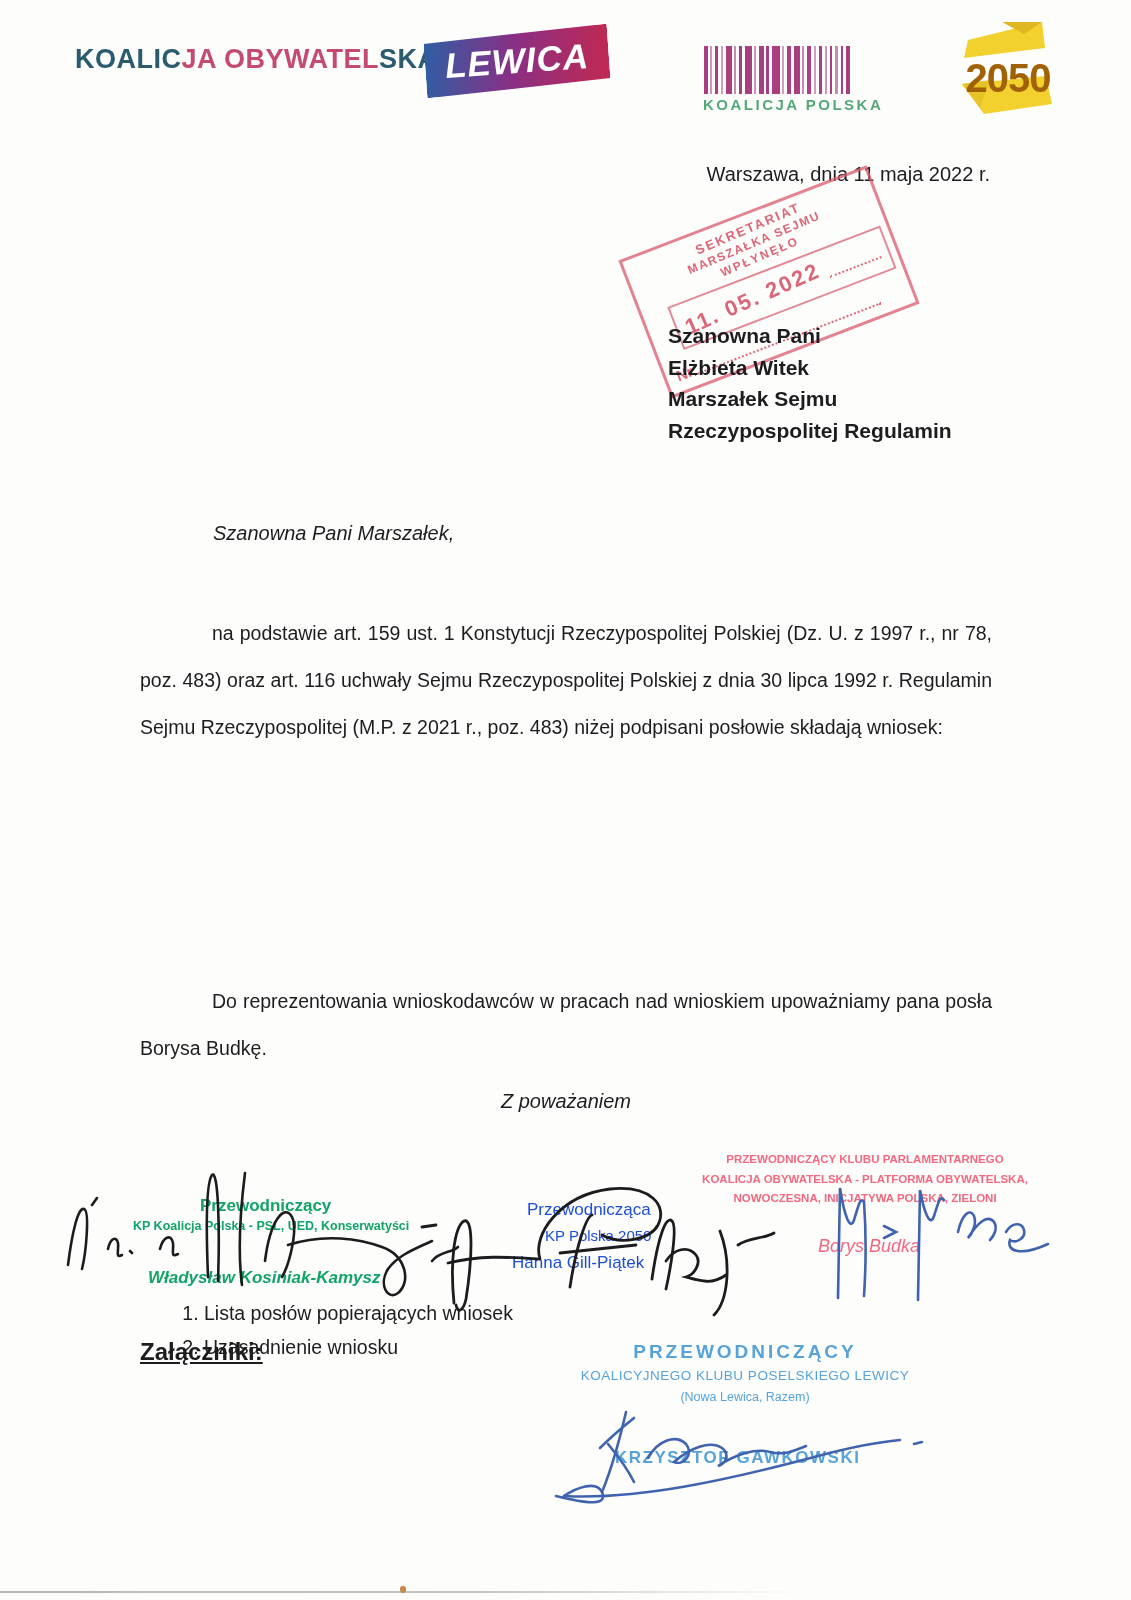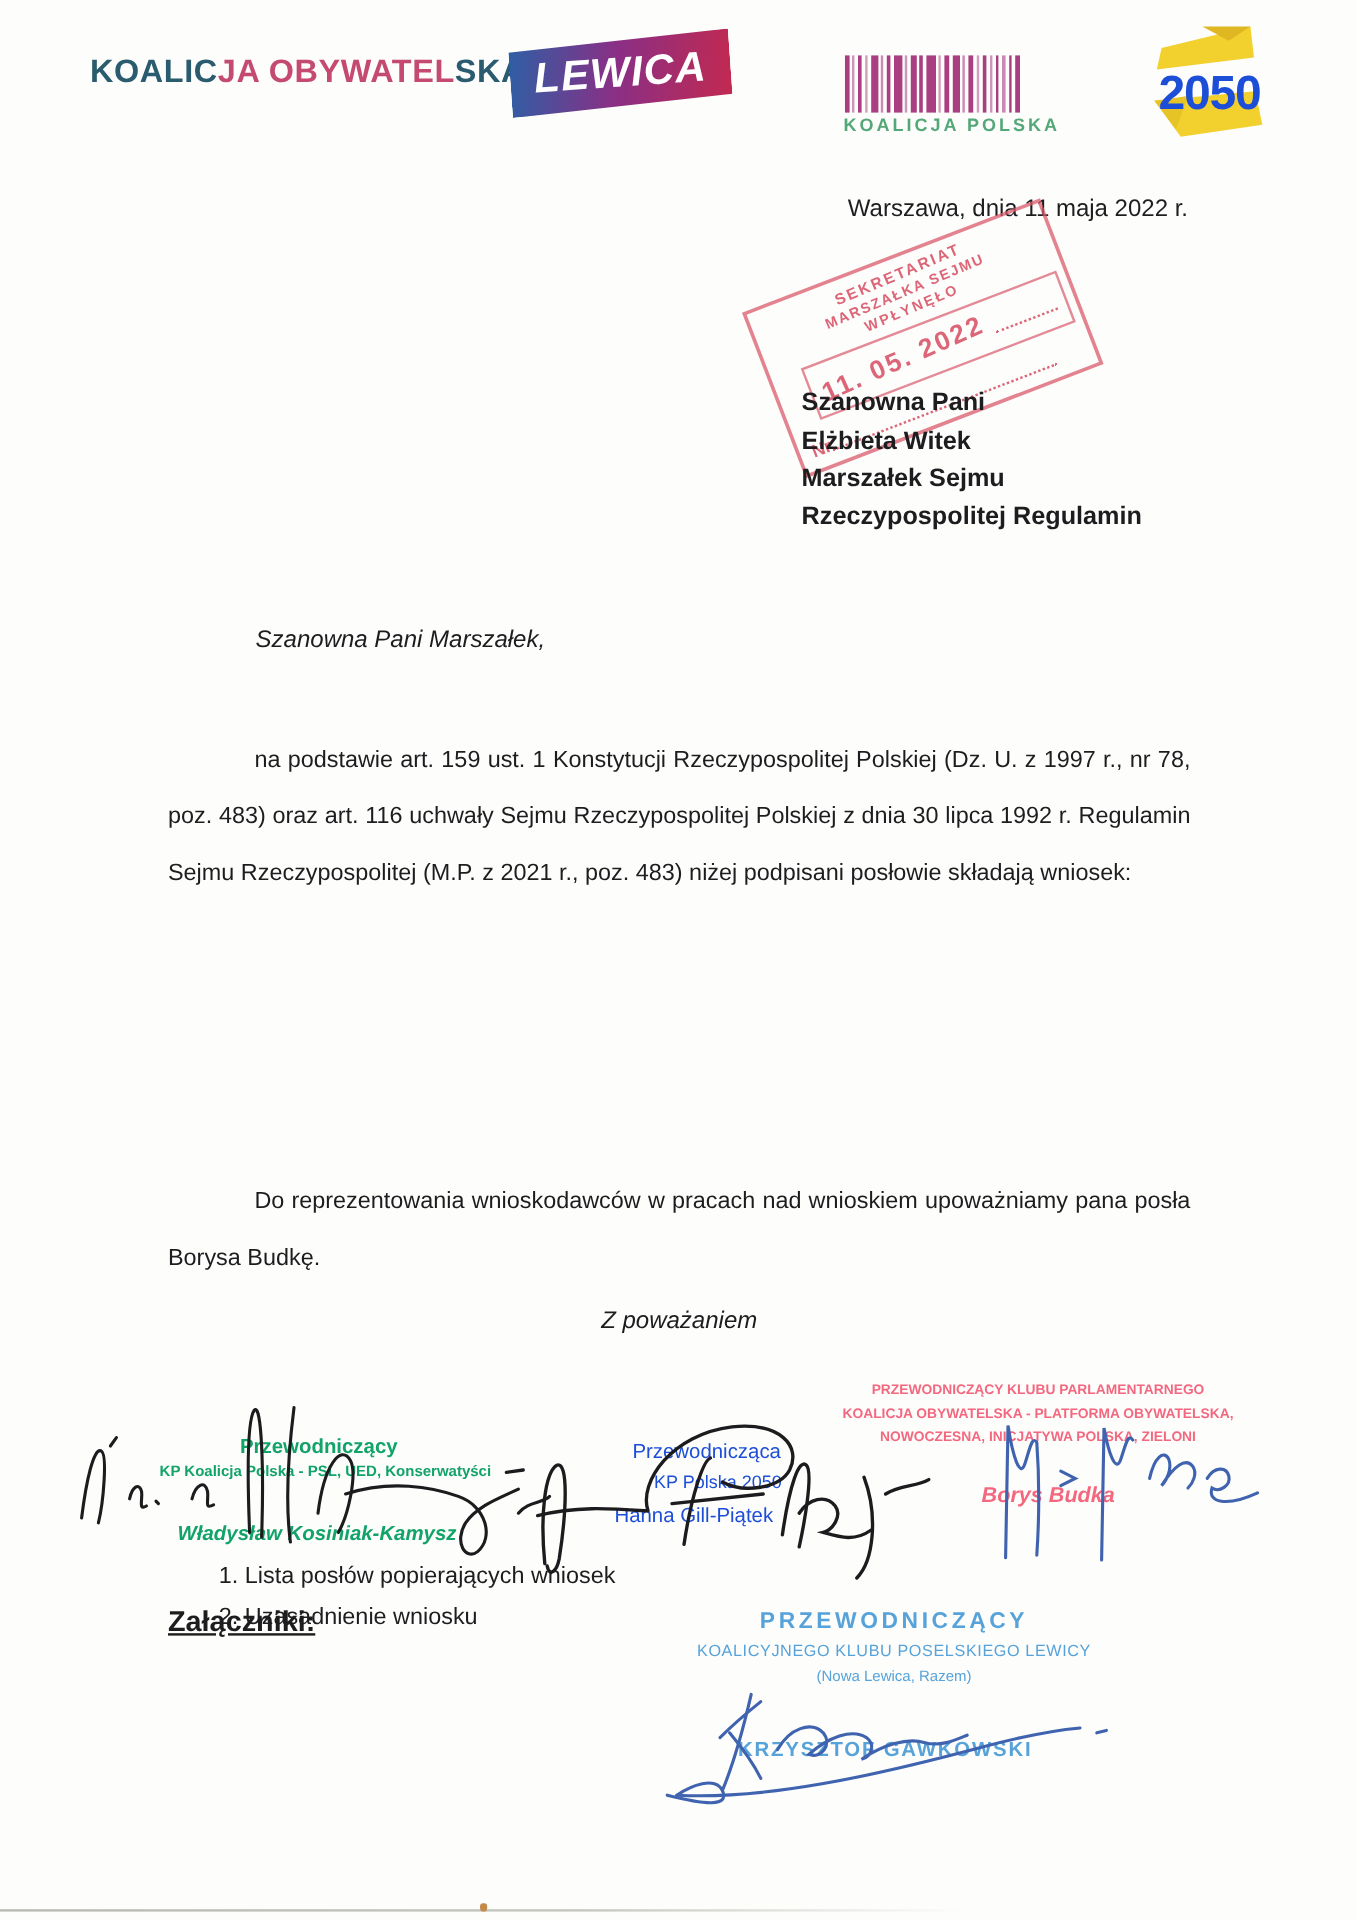"2050" .p2050-text { color: #1d4ed8 -> #a16207 }
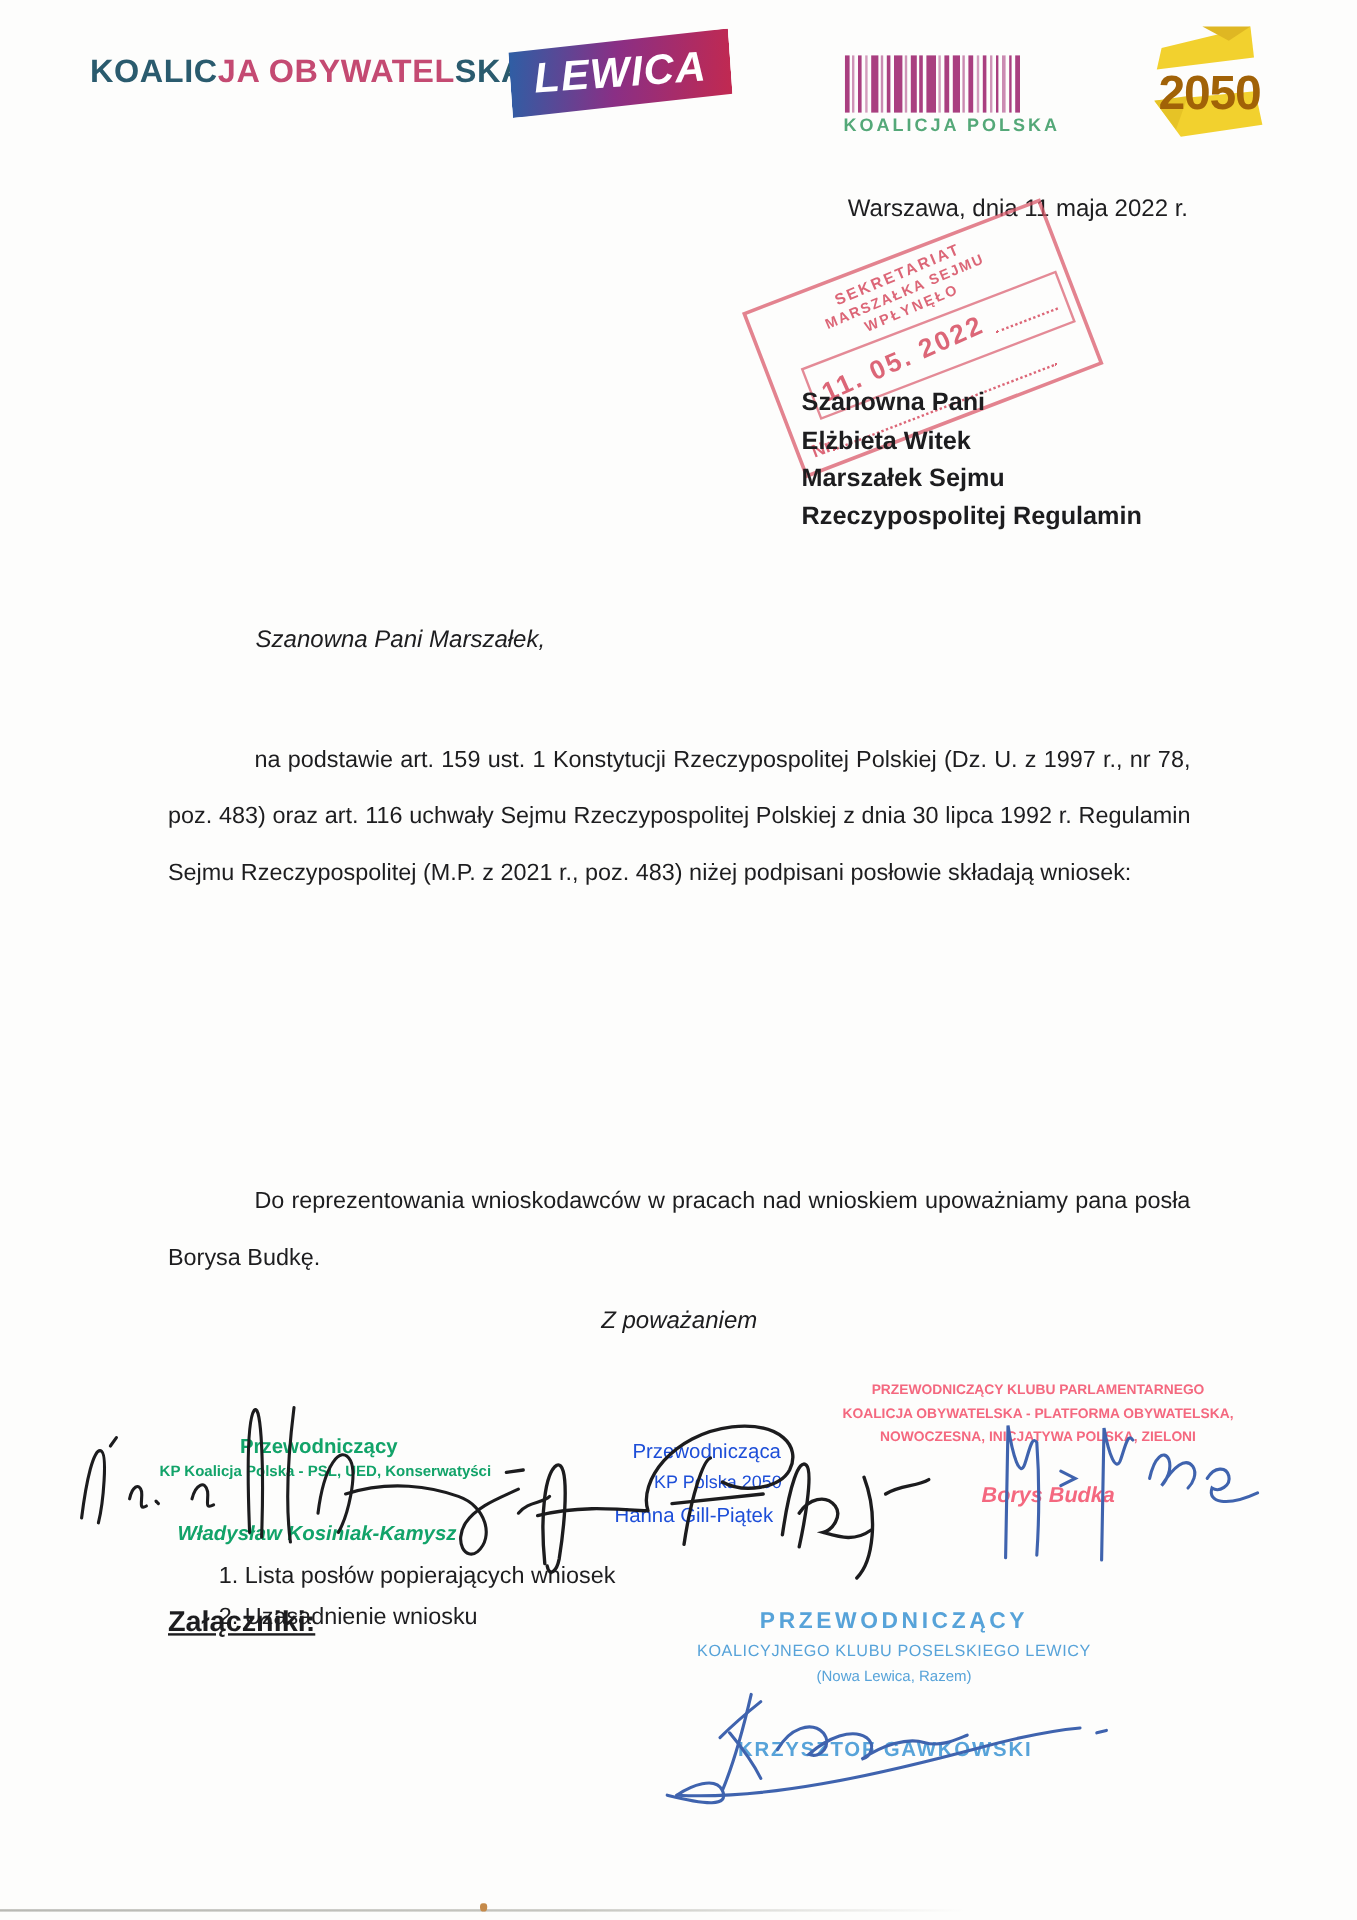"Borys Budka" .pink { font-weight: bold -> none }
